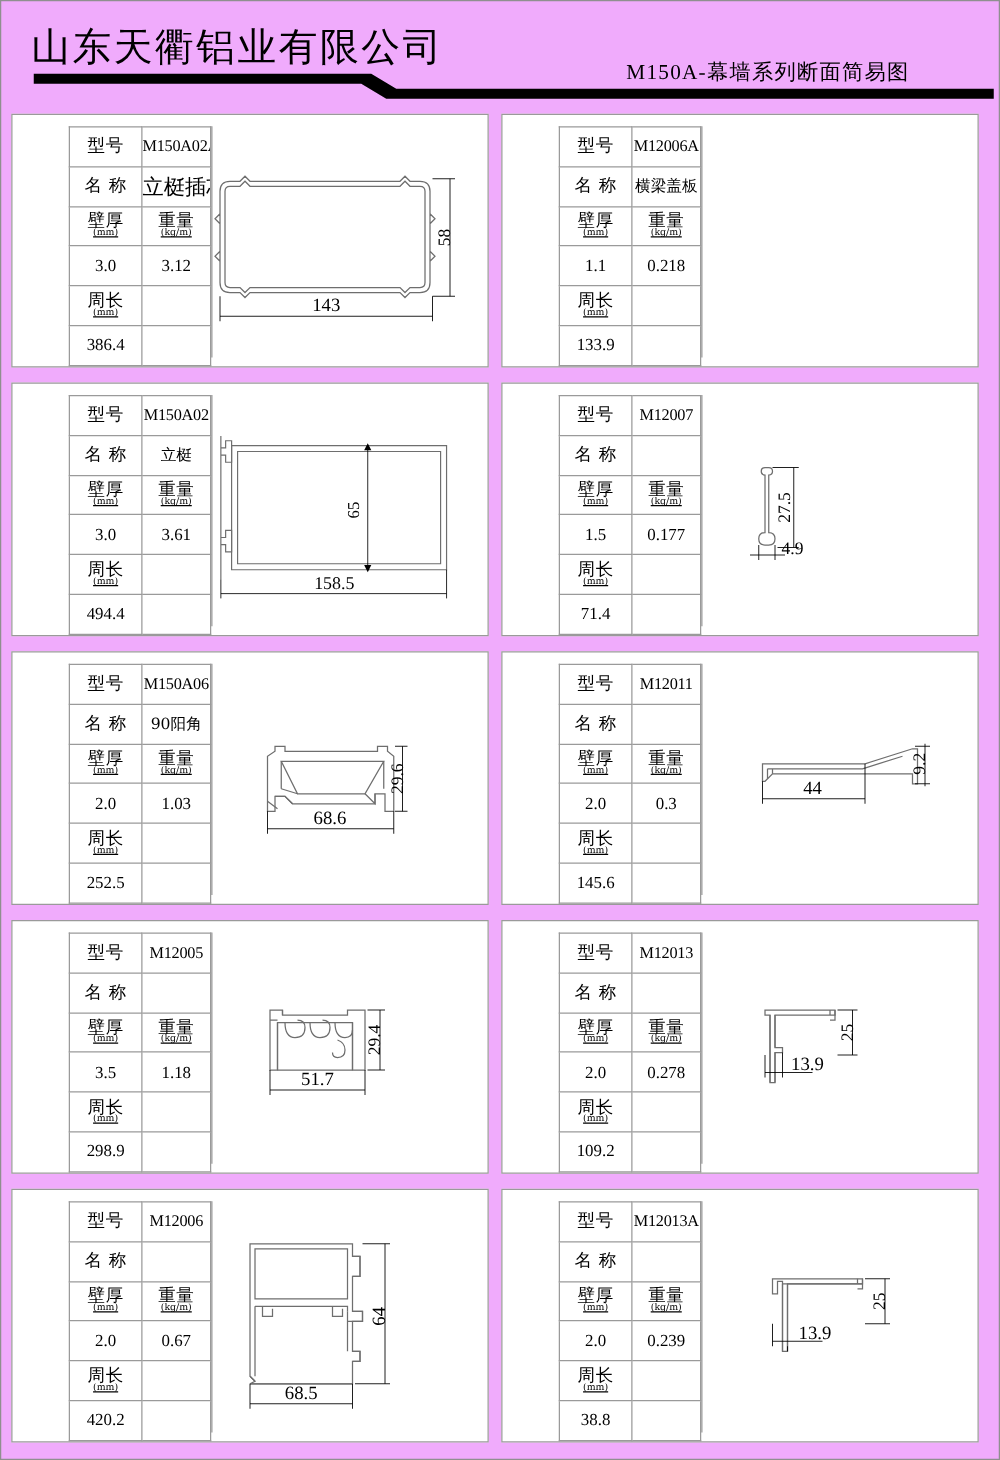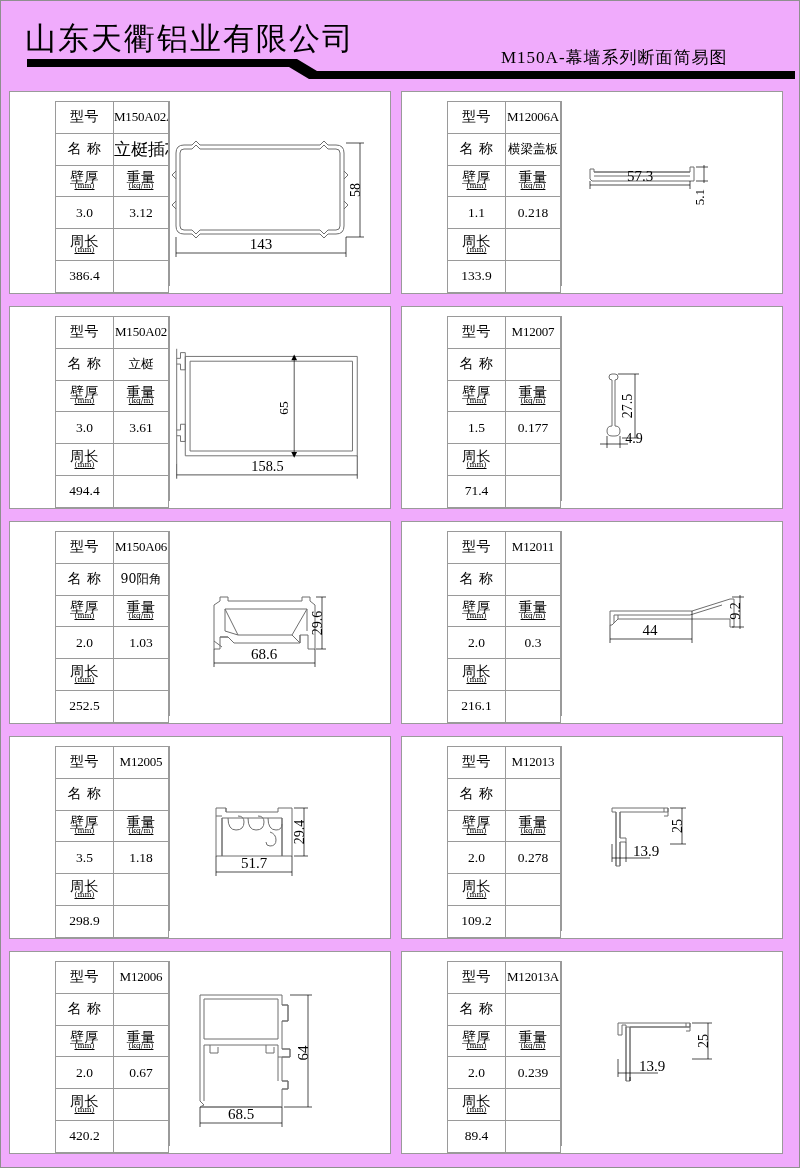"57.3" div.draw { html: <div> <svg> <g> <path></path> <path></path> </g> <g> <line></line> <line></line> <line></line> <line></line> <line></line> <line></line> </g> <text>57.3</text> <text>5.1</text> </svg> </div> -> none }
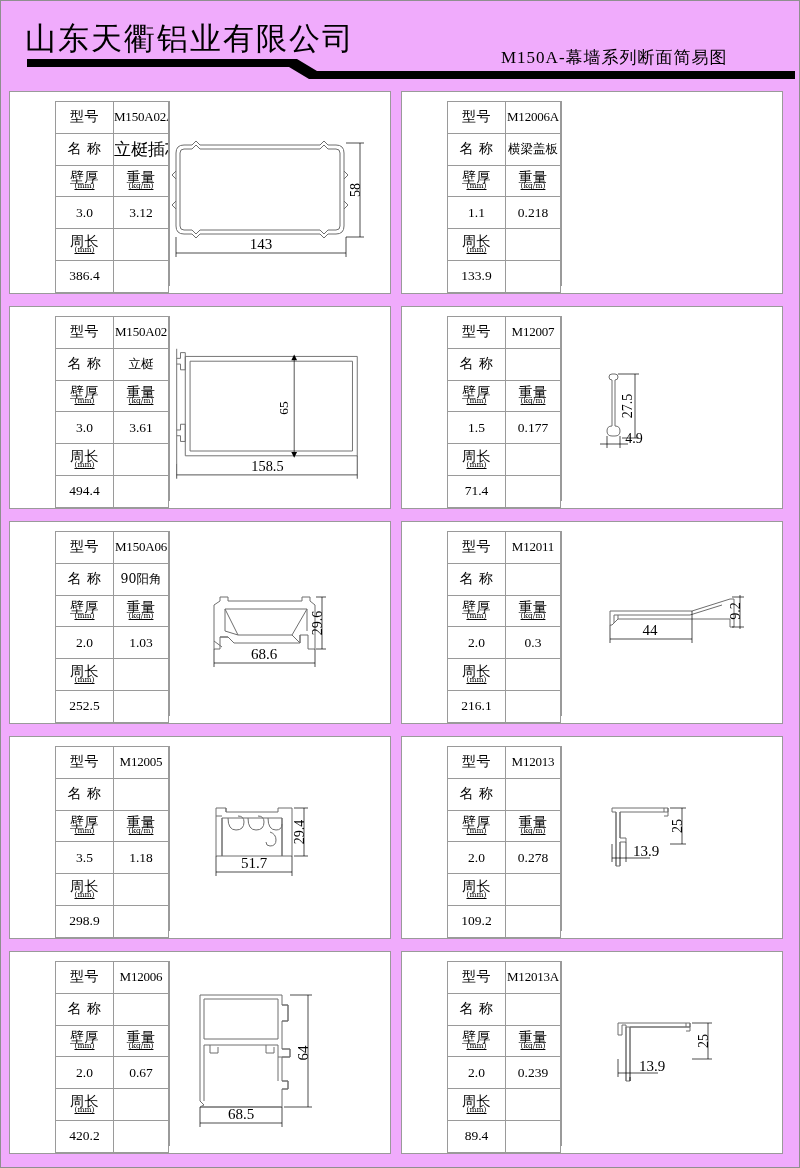"216.1" td.num { text: 216.1 -> 145.6 }
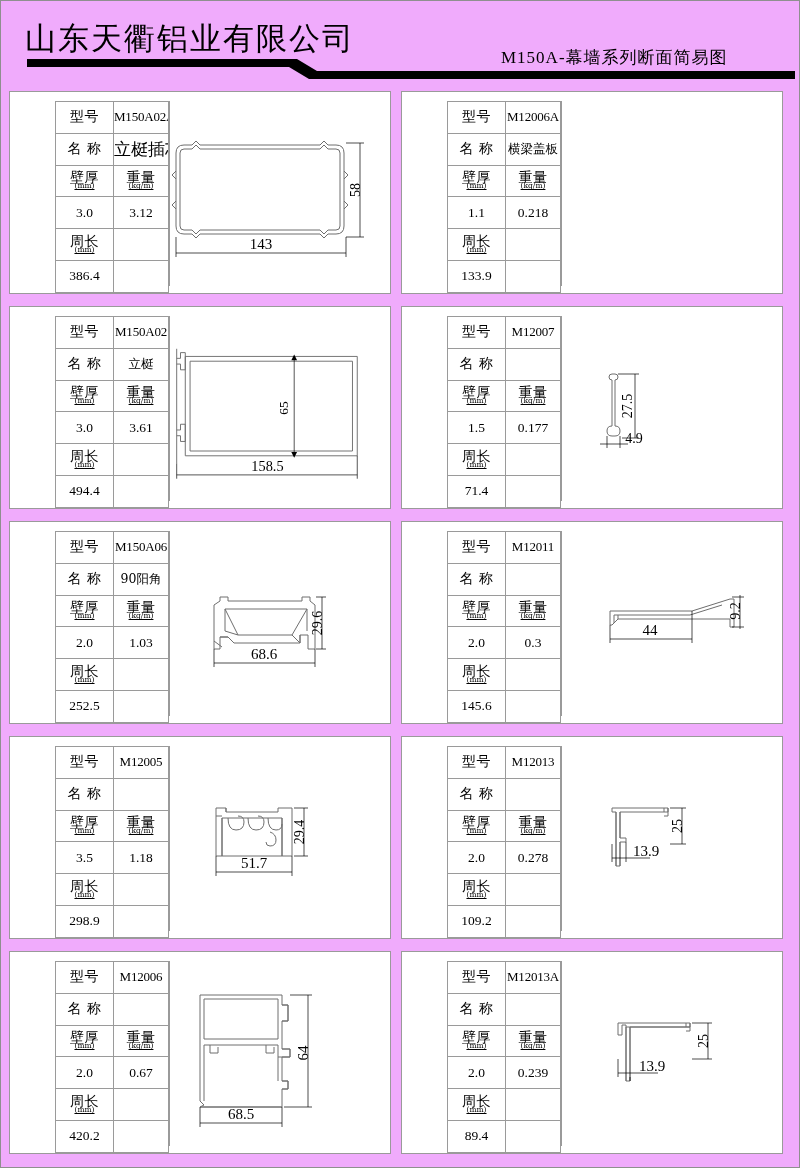"89.4" td.num { text: 89.4 -> 38.8 }
